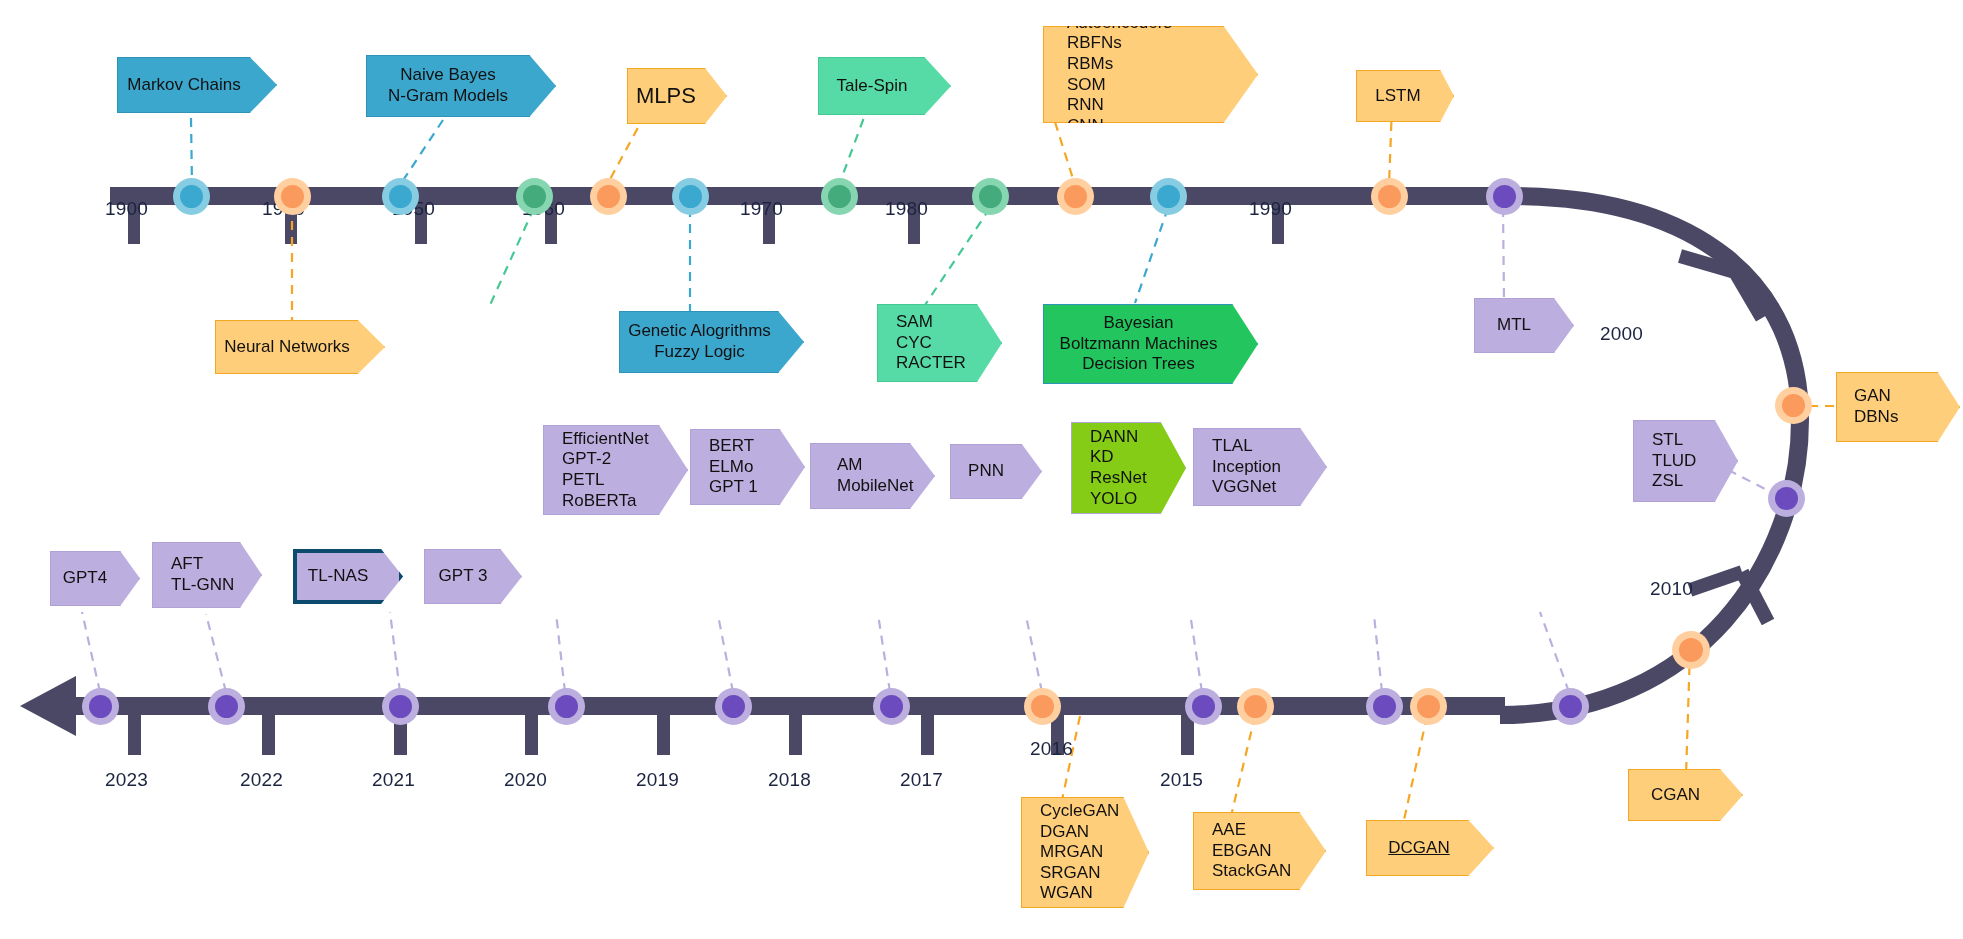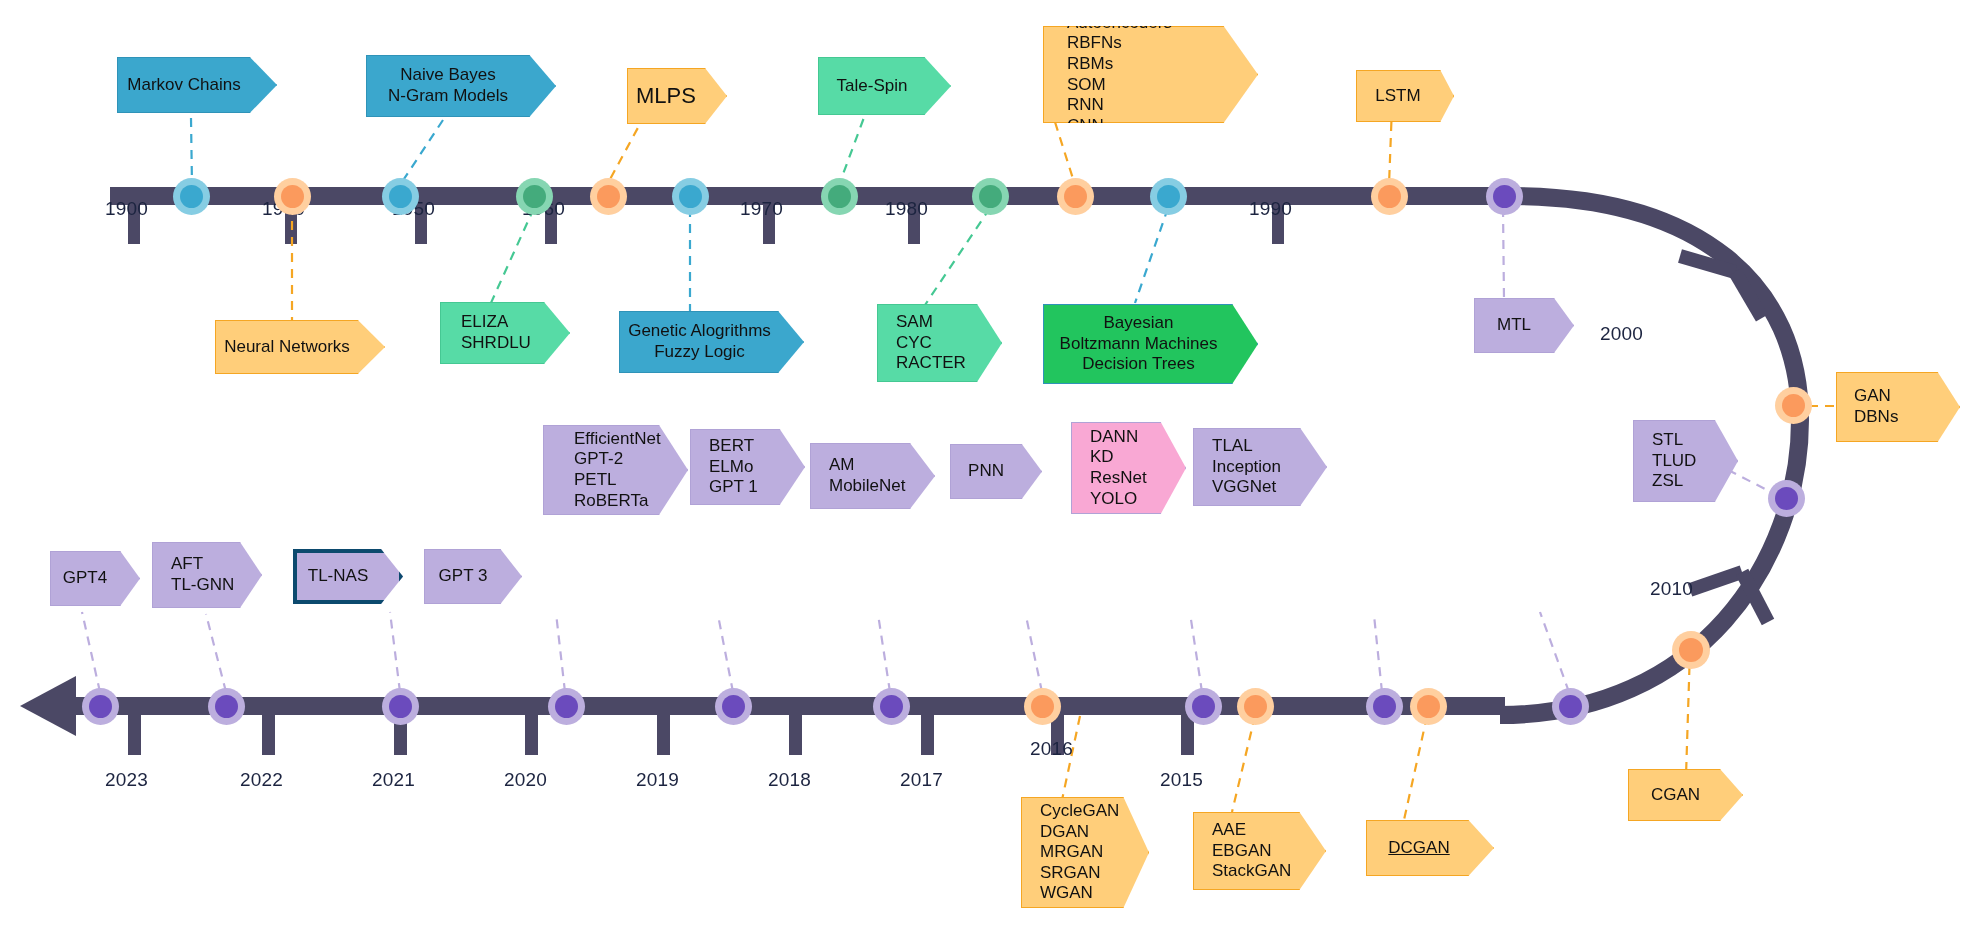"ELIZA" div.tag { html: <div> <span>ELIZA SHRDLU</span> </div> -> none }
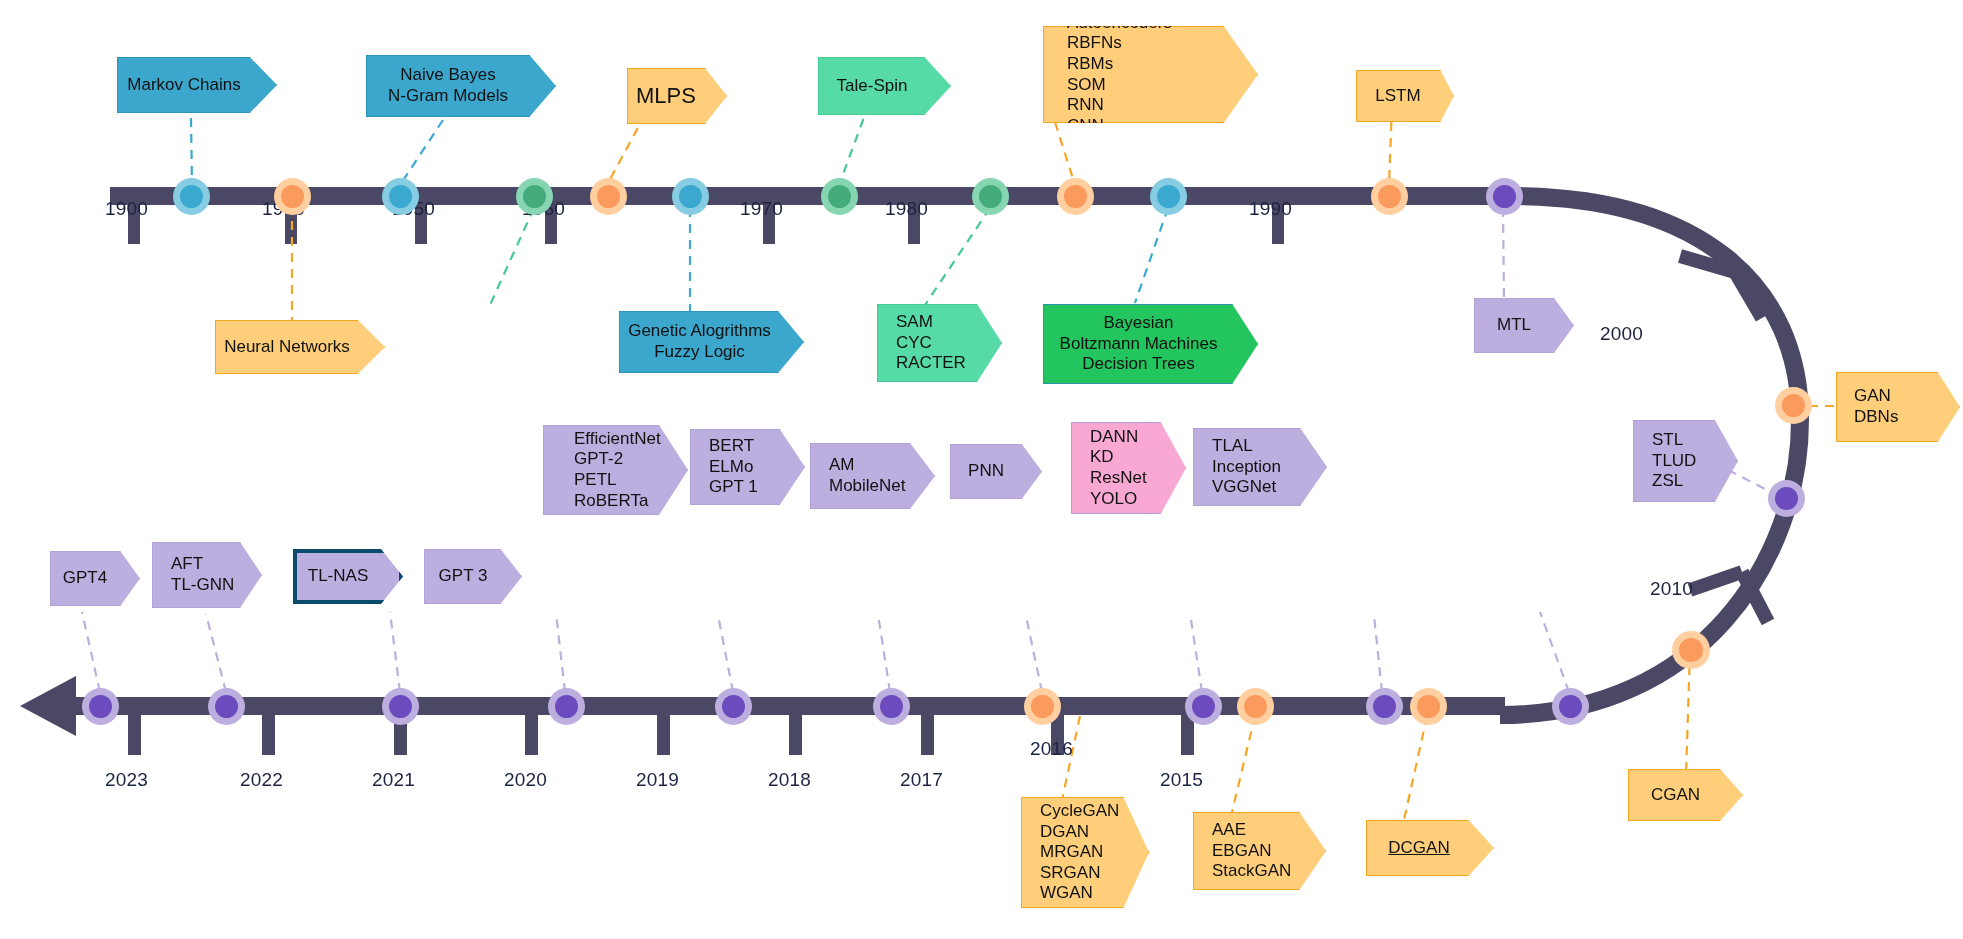"EfficientNet" span.txt { padding-left: 30px -> 18px }
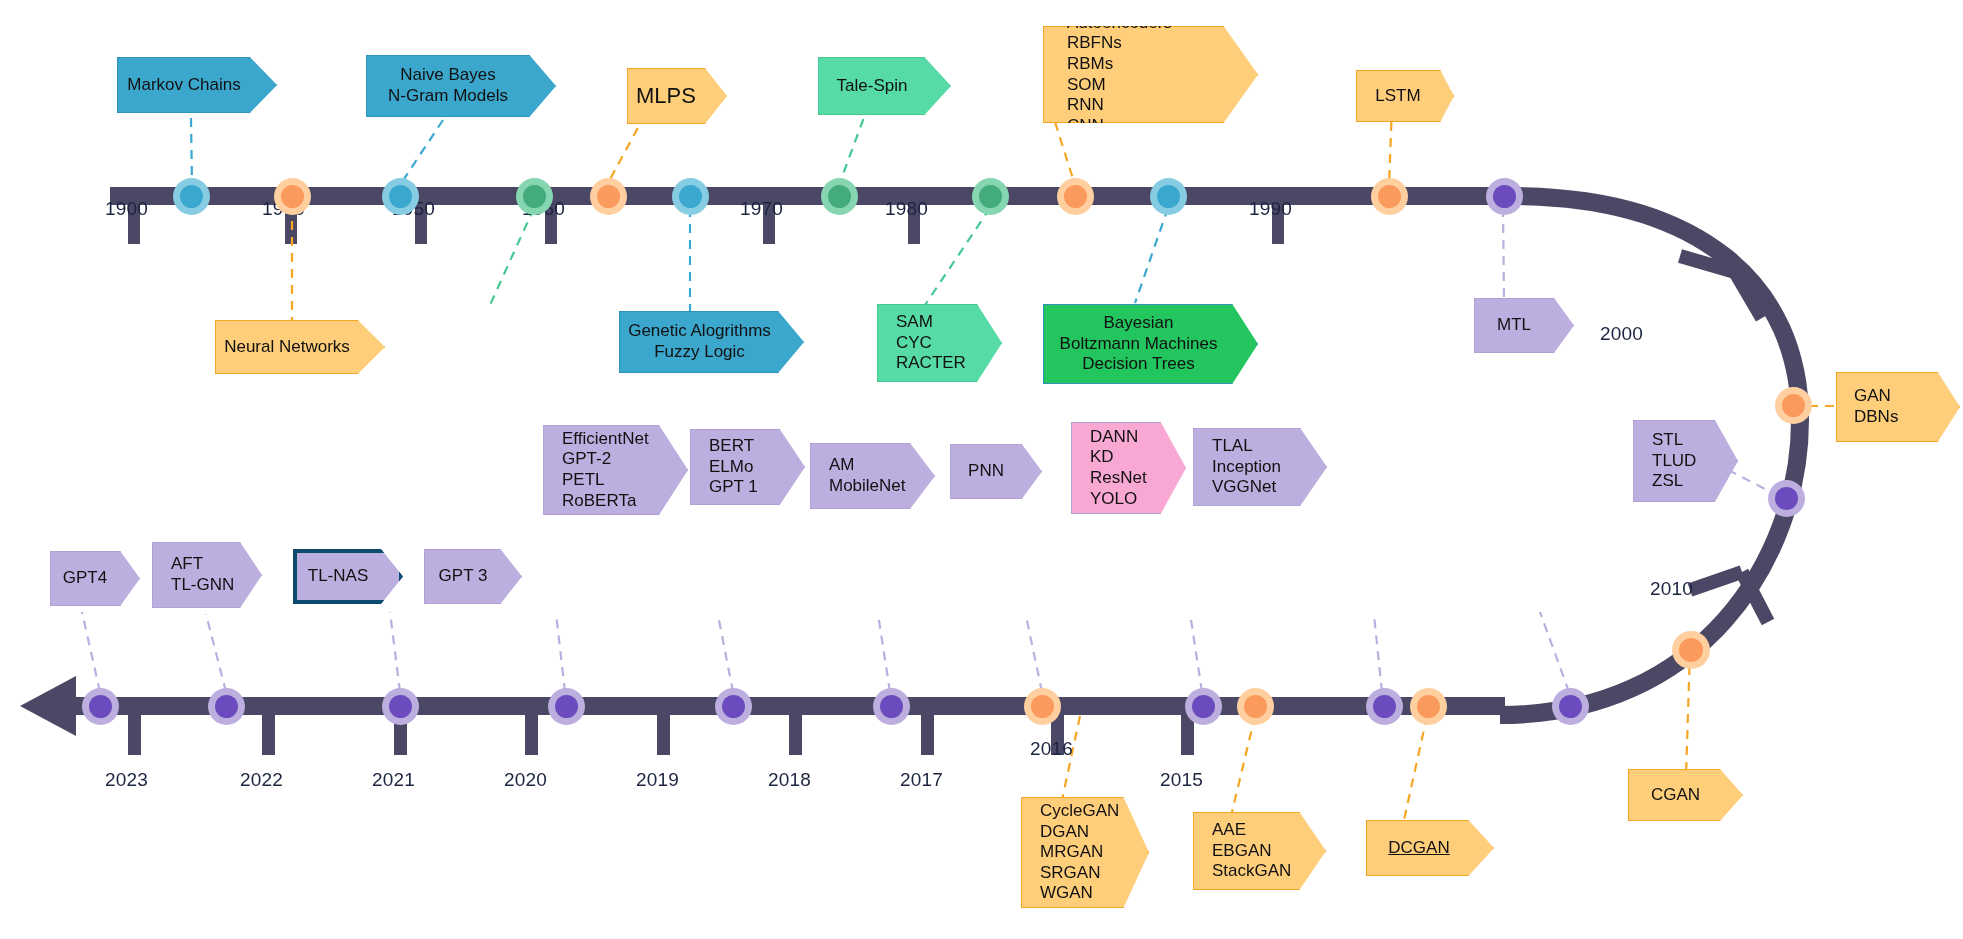"DANN" div.tag { background: #f9a8d4 -> #84cc16 }
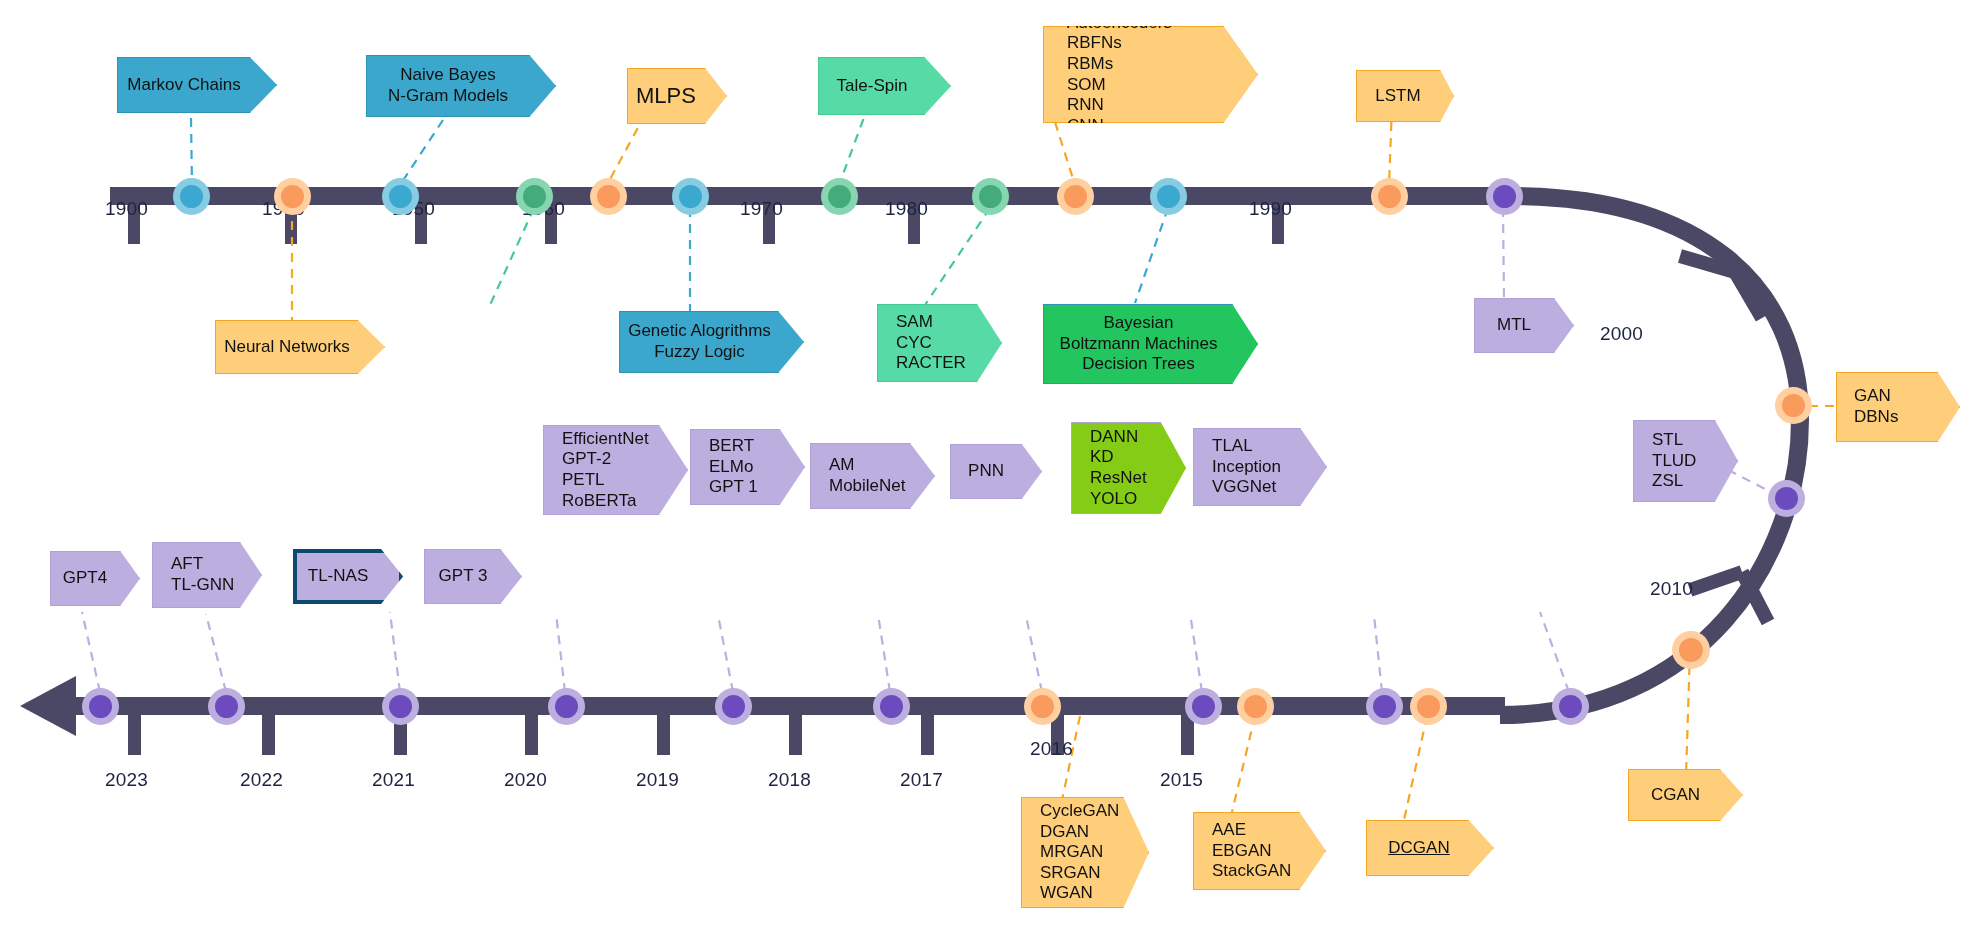"AM" span.txt { padding-left: 18px -> 26px }
